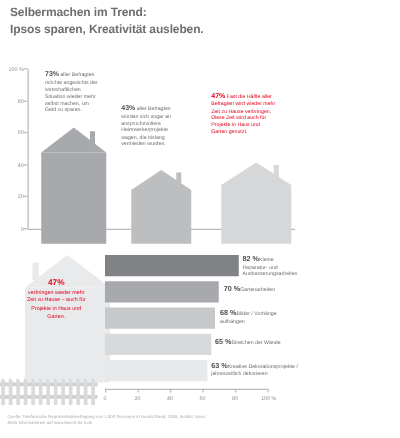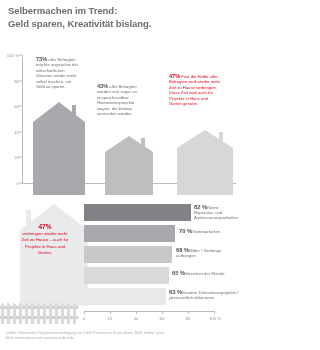"Geld sparen, Kreativität bislang." div.ttl { text: Geld sparen, Kreativität bislang -> Ipsos sparen, Kreativität ausleben }
